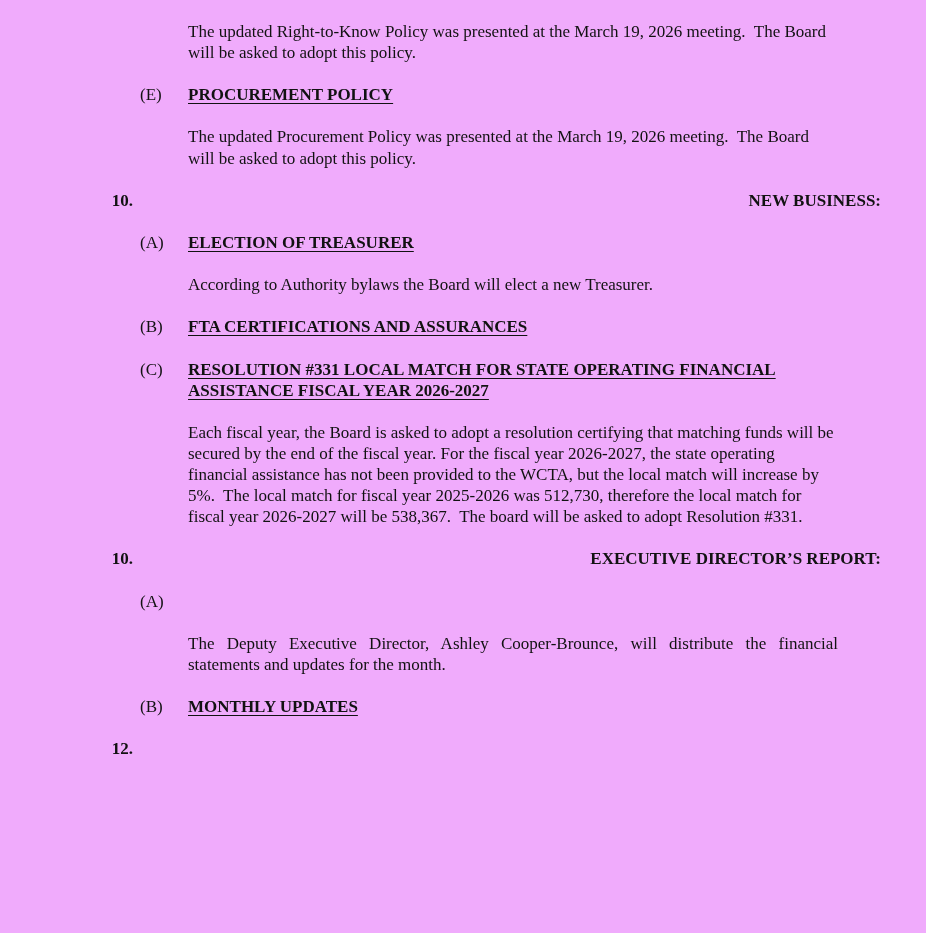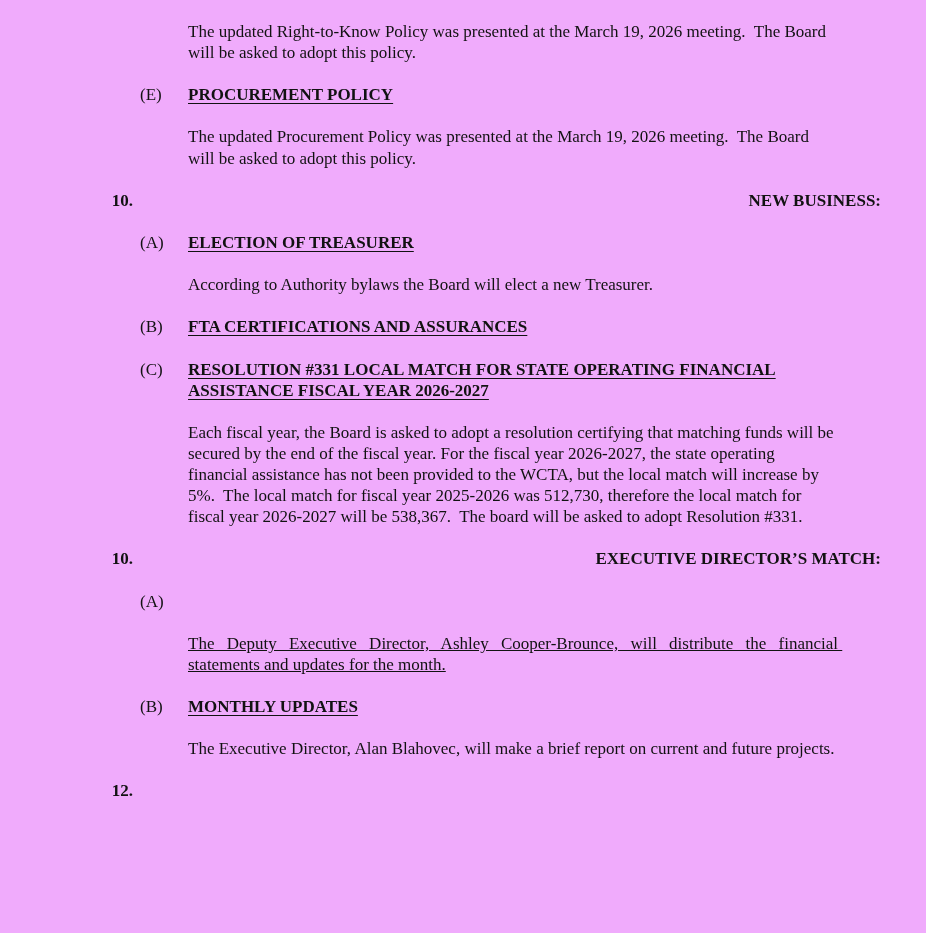"EXECUTIVE DIRECTOR’S MATCH:" span.section-title { text: MATCH -> REPORT }
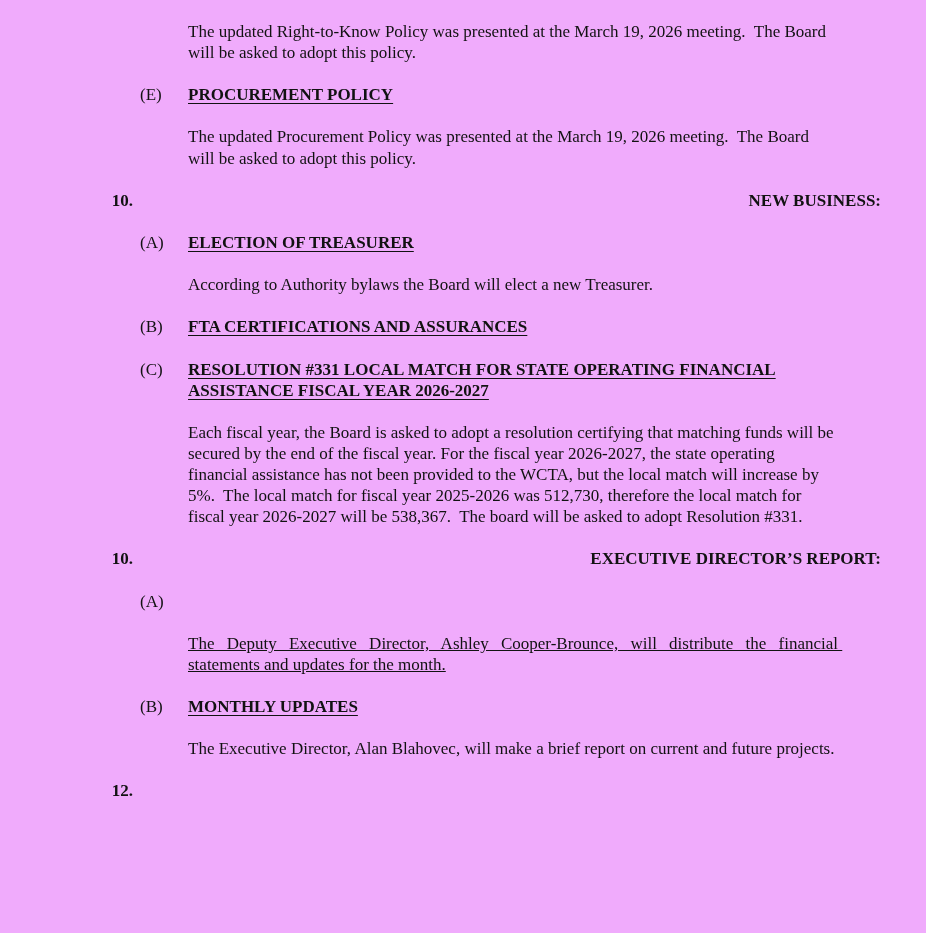"The Deputy Executive Director, Ashley" .para.justify { text-decoration: underline -> none }
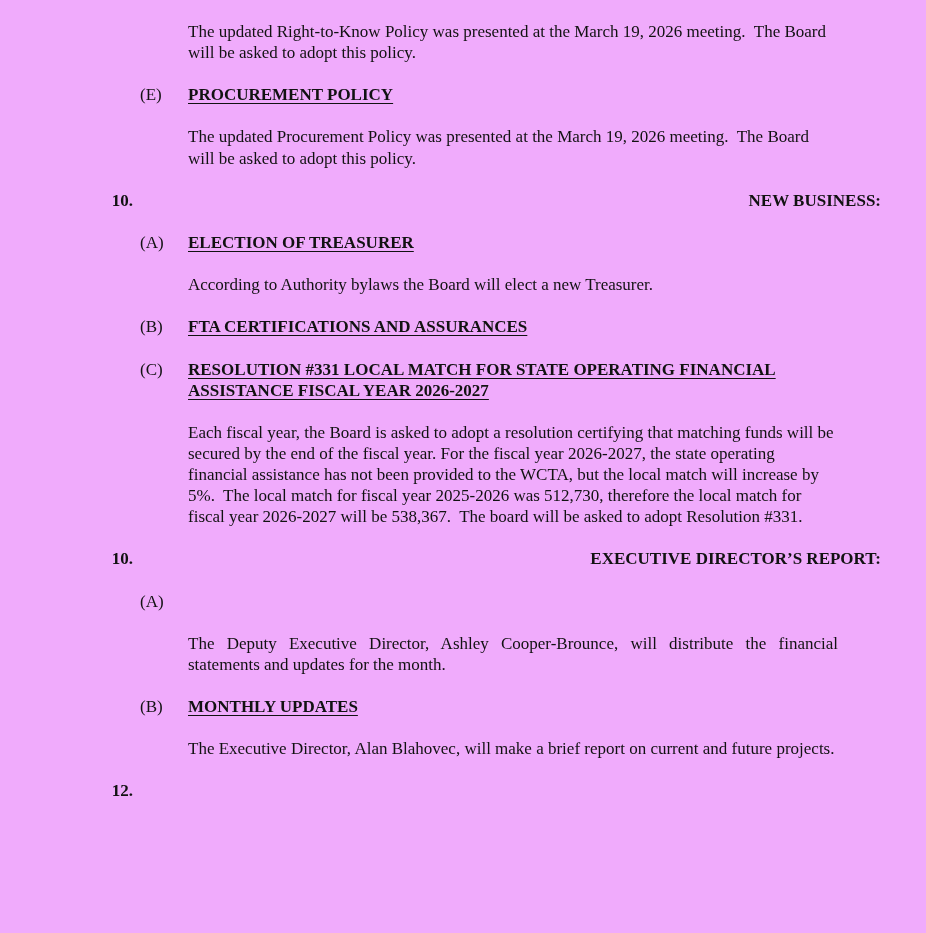"The Executive Director, Alan Blahovec," p.block { html: <p>The Executive Director, Alan Blahovec, will make a brief report on current and future projects.</p> -> none }
